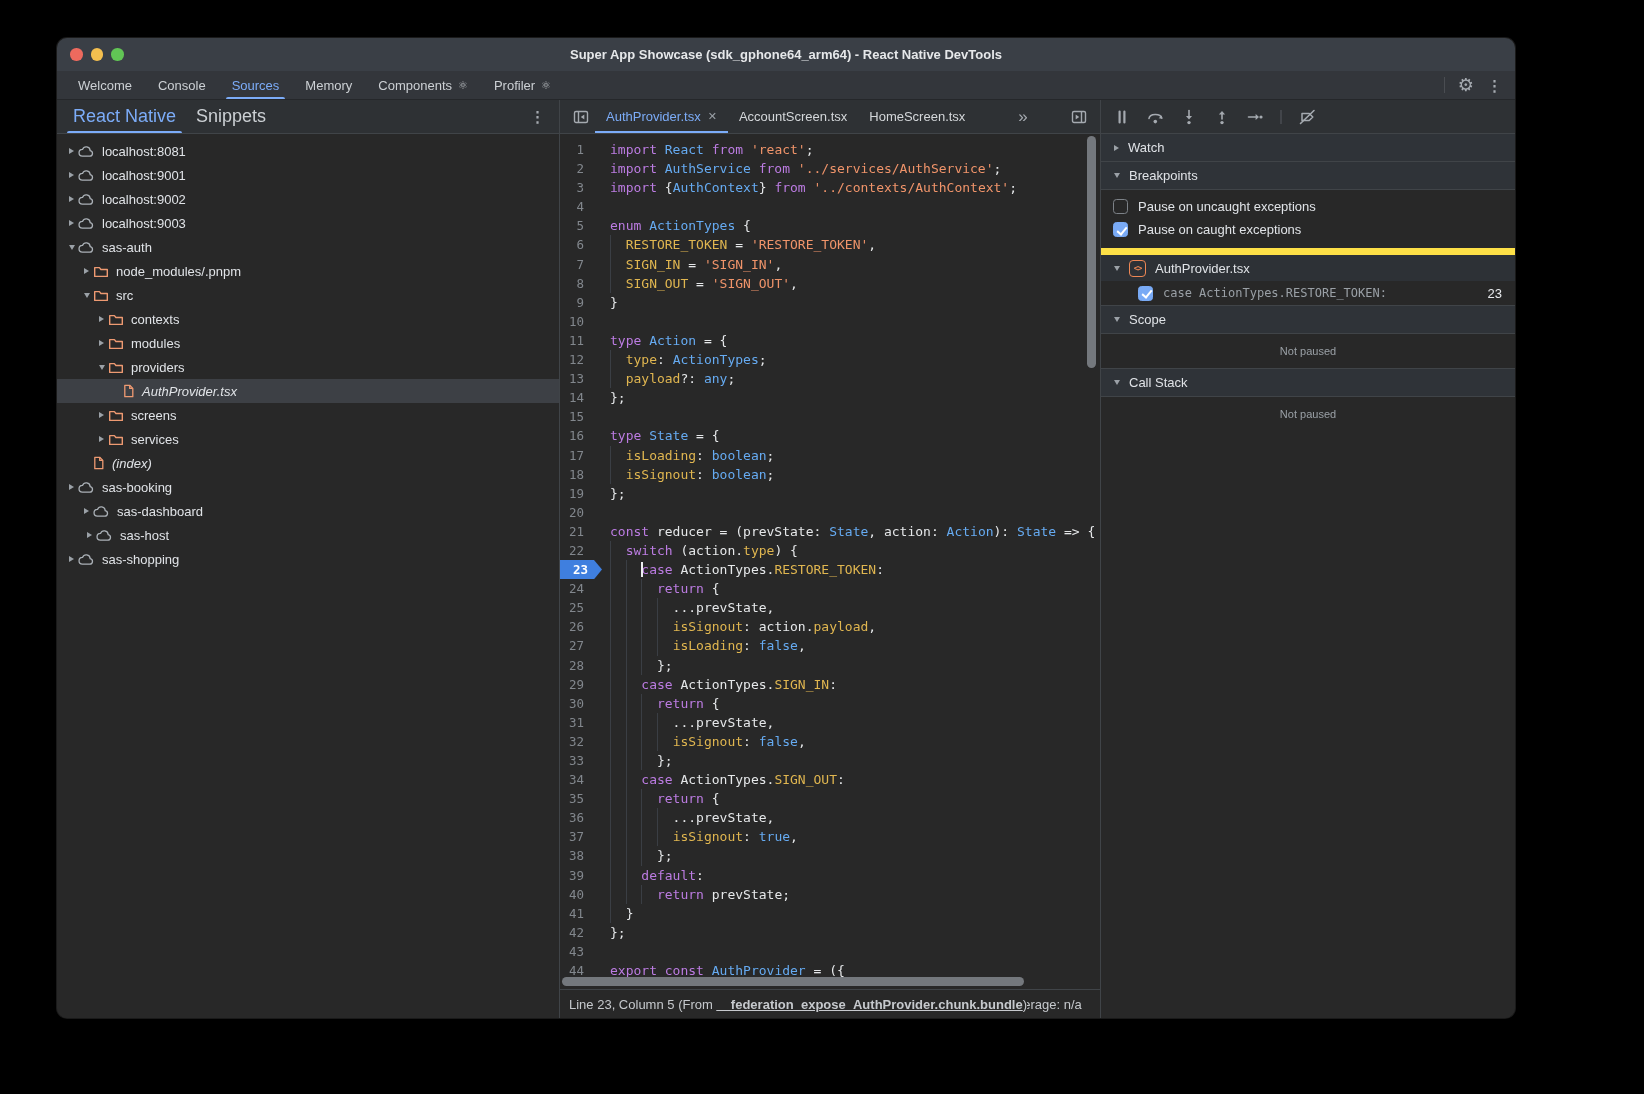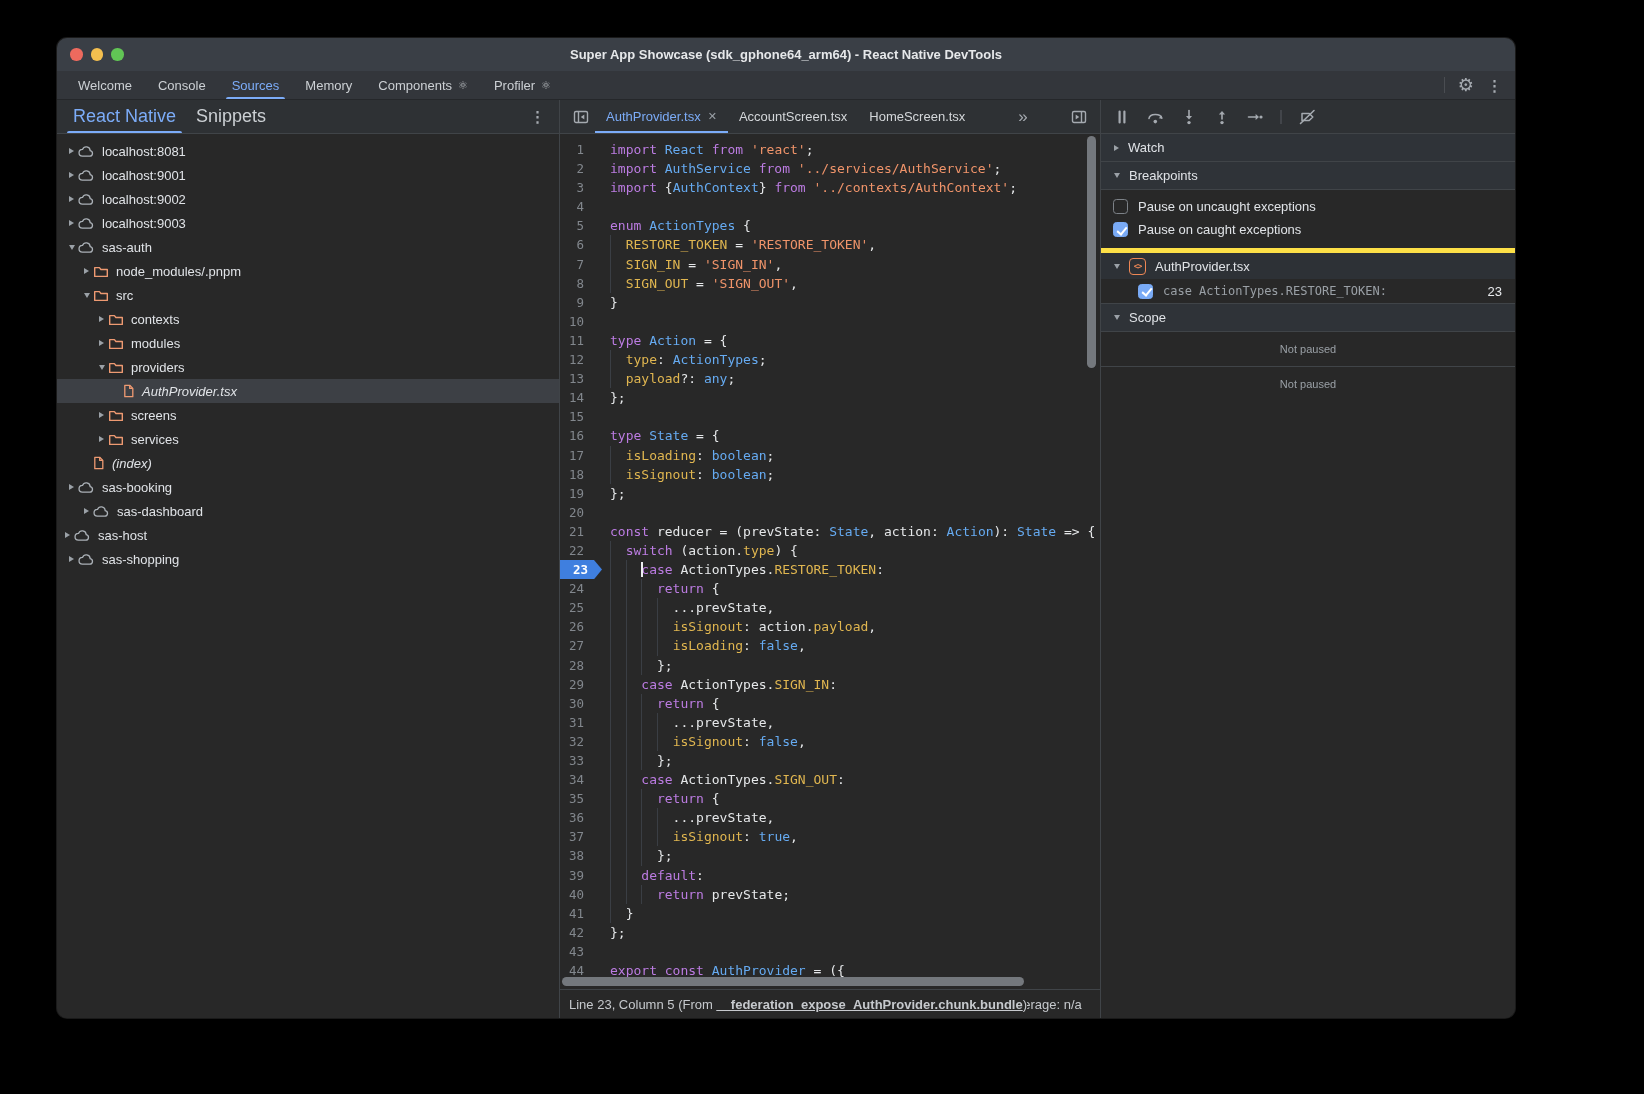"Pause on uncaught exceptions" .bp-content { border-bottom: 5px solid #fde047 -> 7px solid #fde047 }
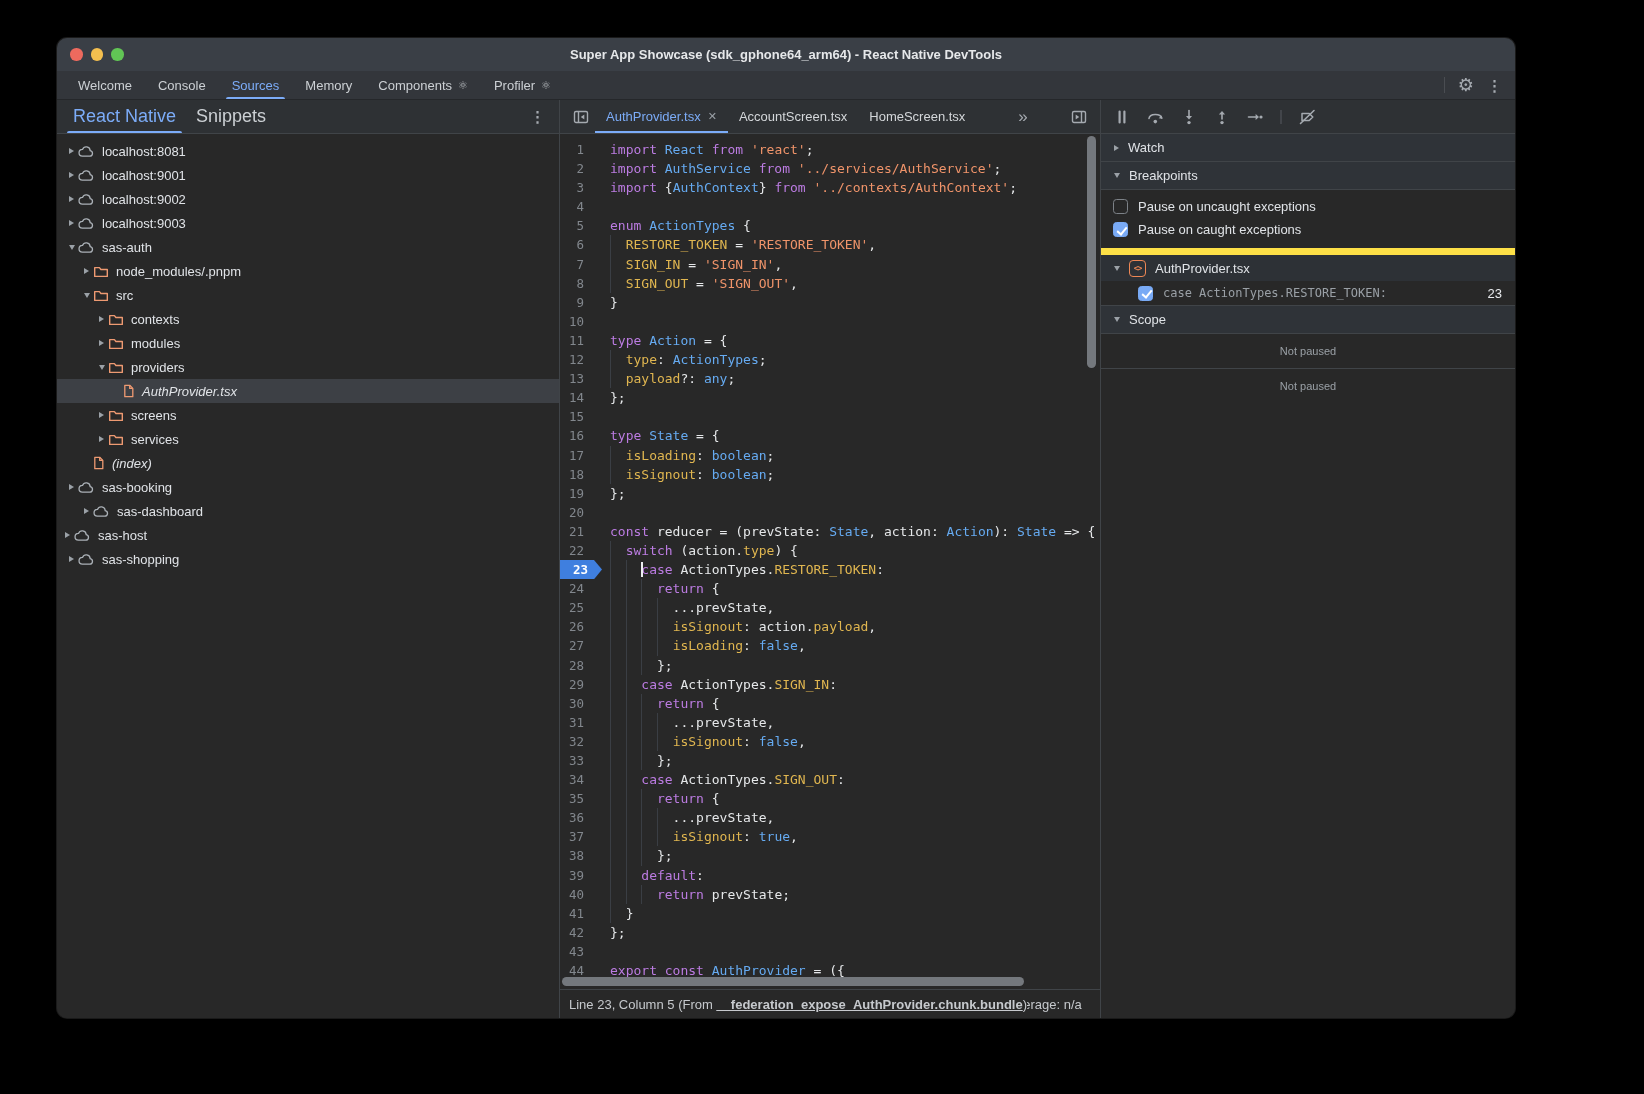"Call Stack" div.sect-head { html: none -> <div> <span></span> <span>Call Stack</span> </div> }
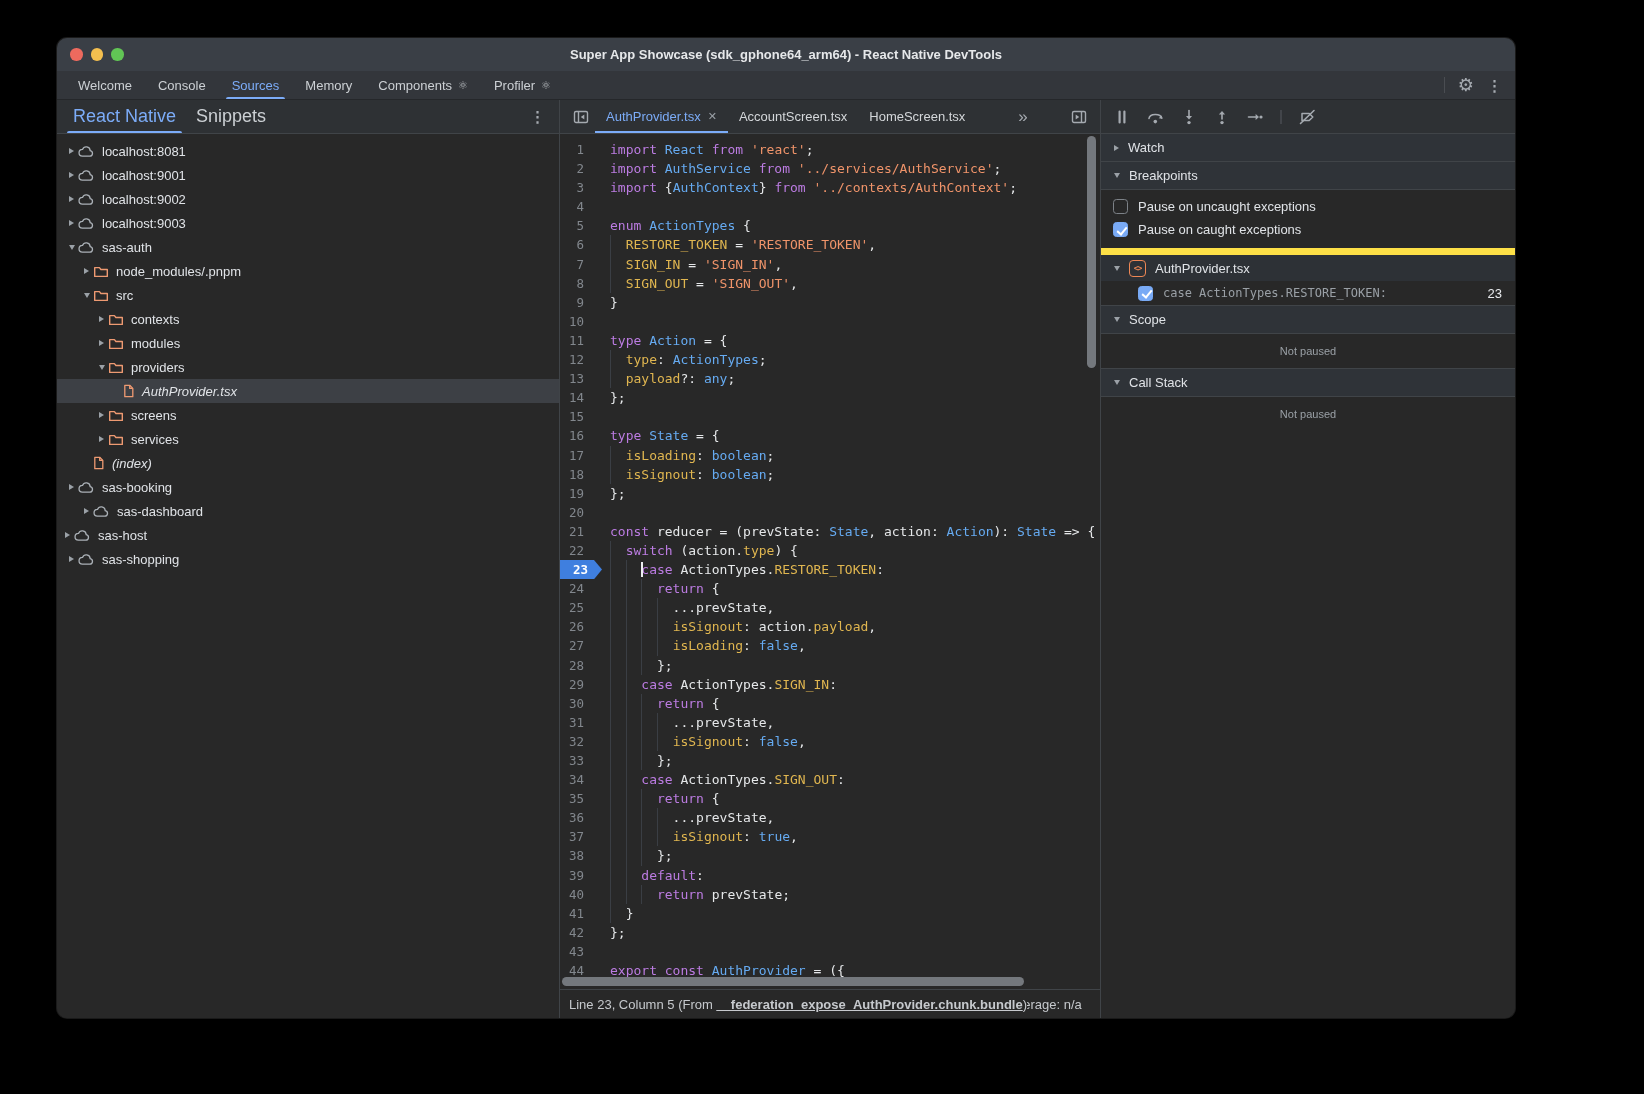"sas-host" div.trow { padding-left: 4px -> 26px }
